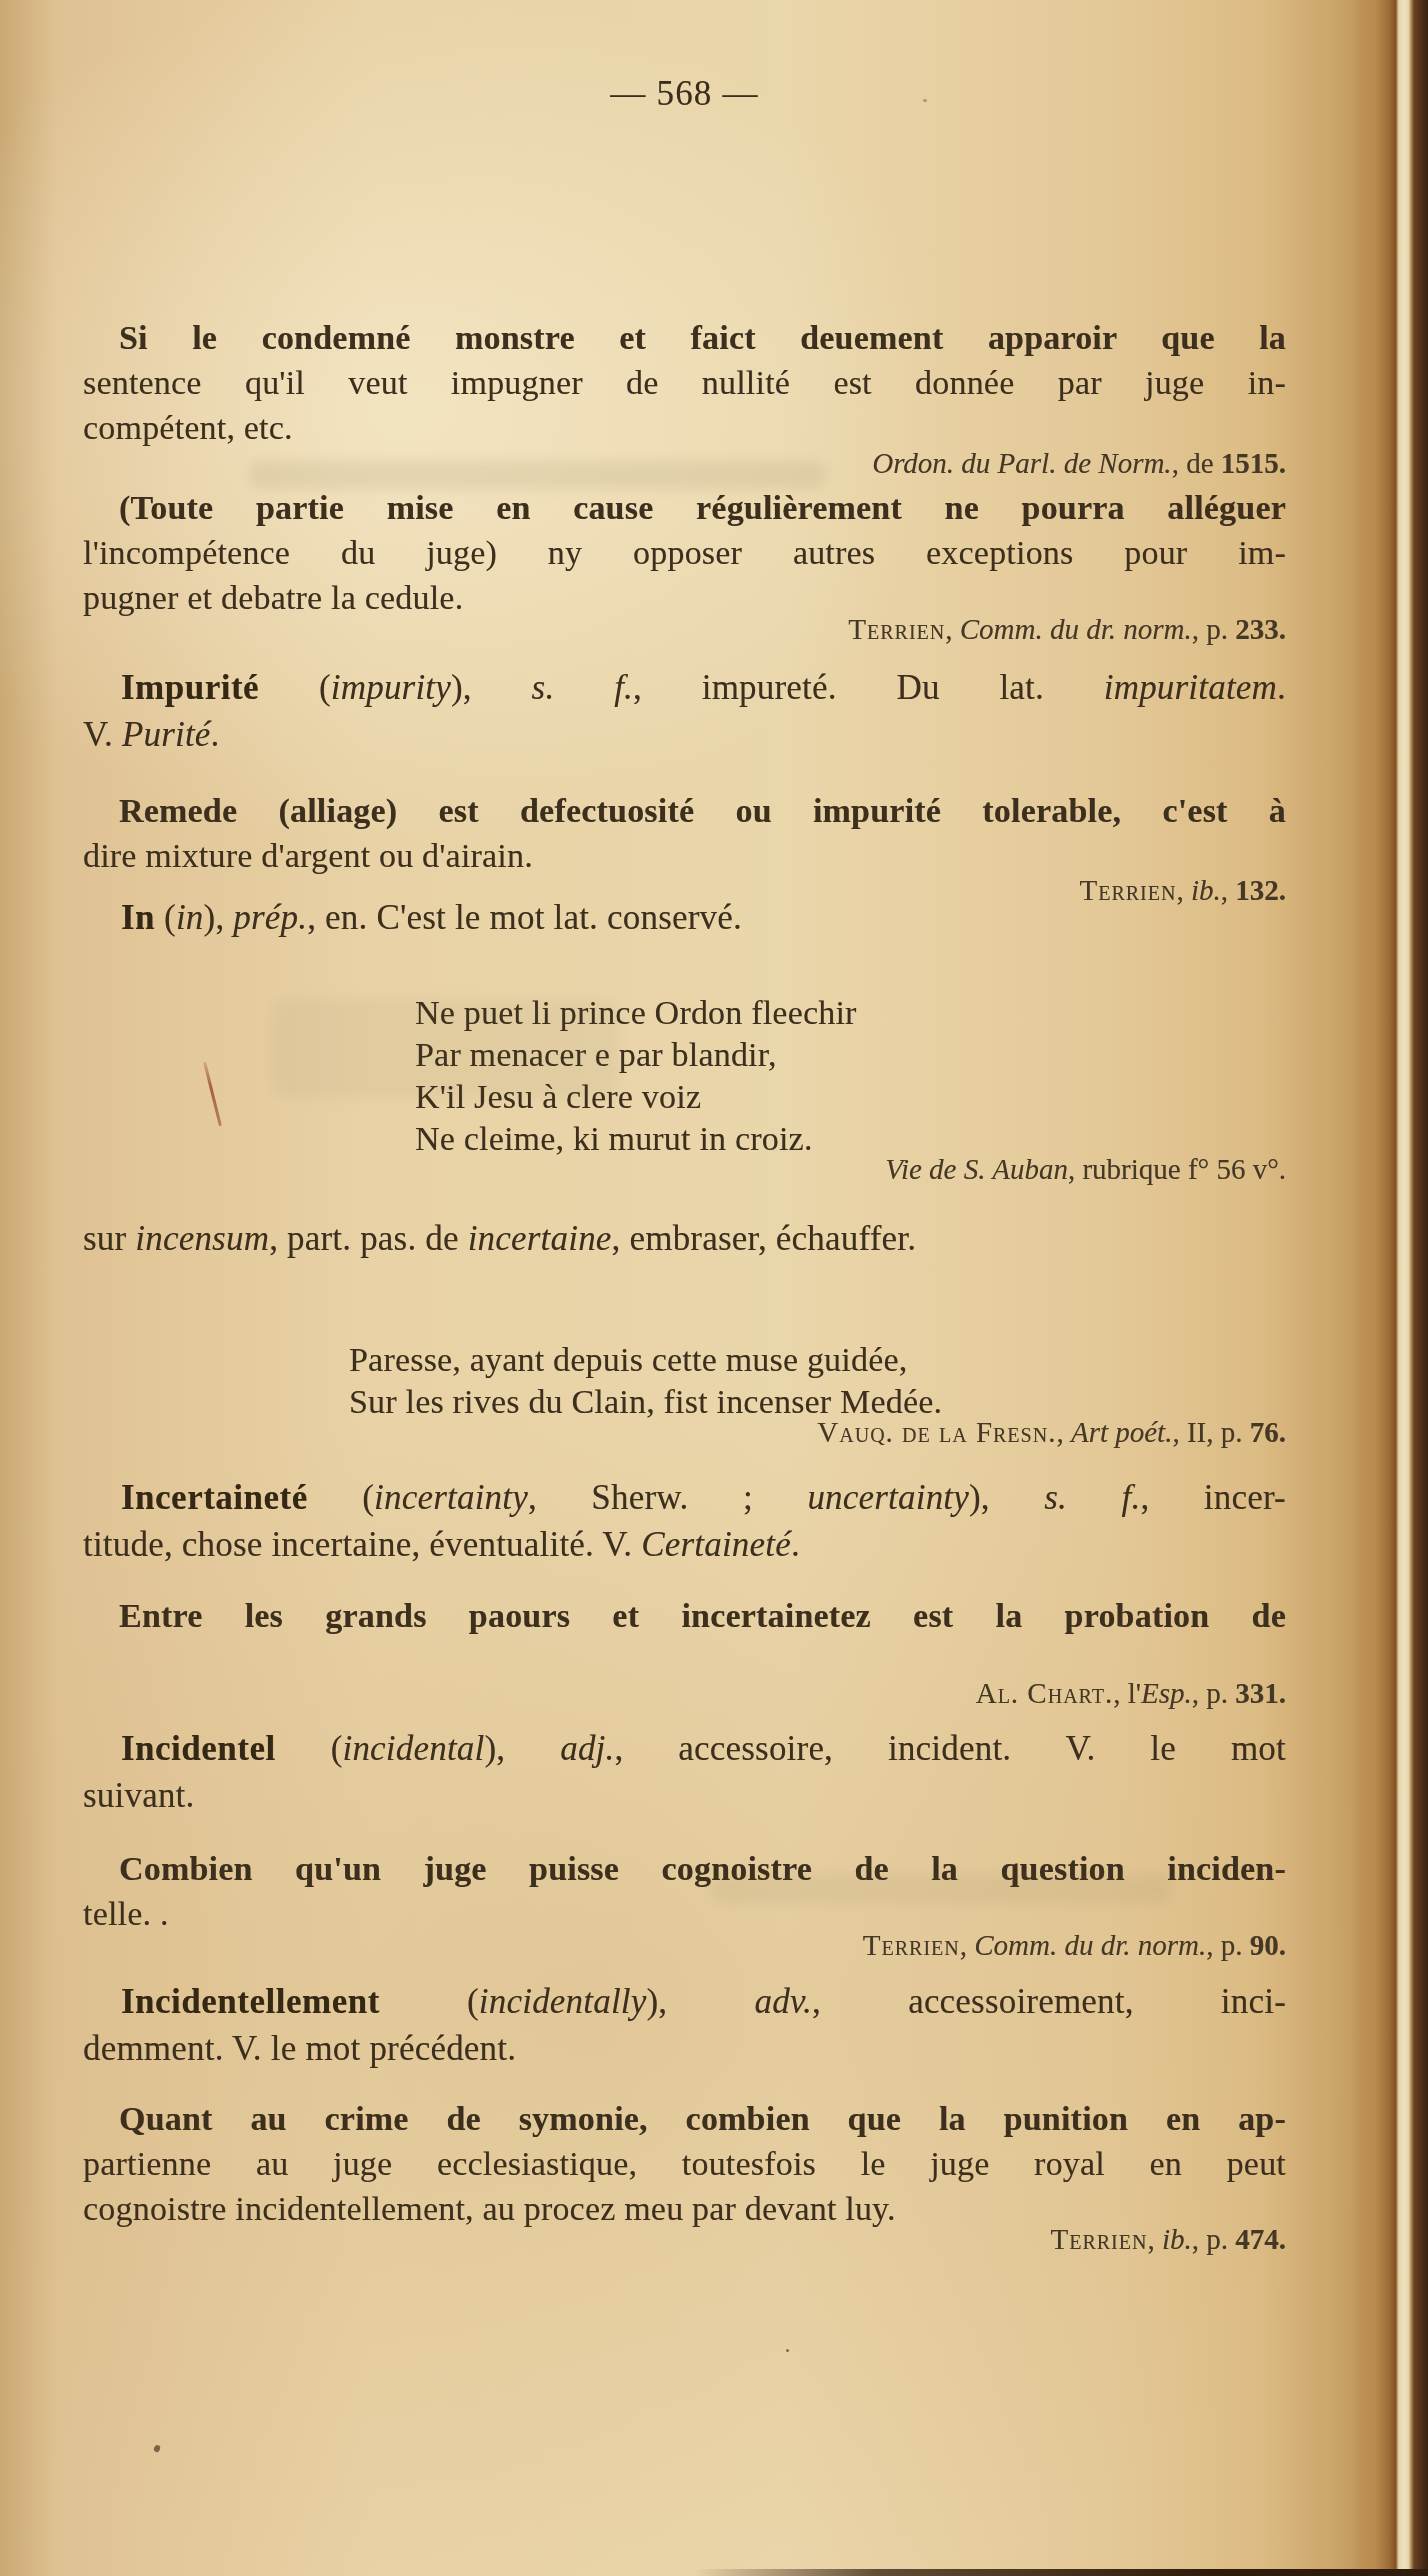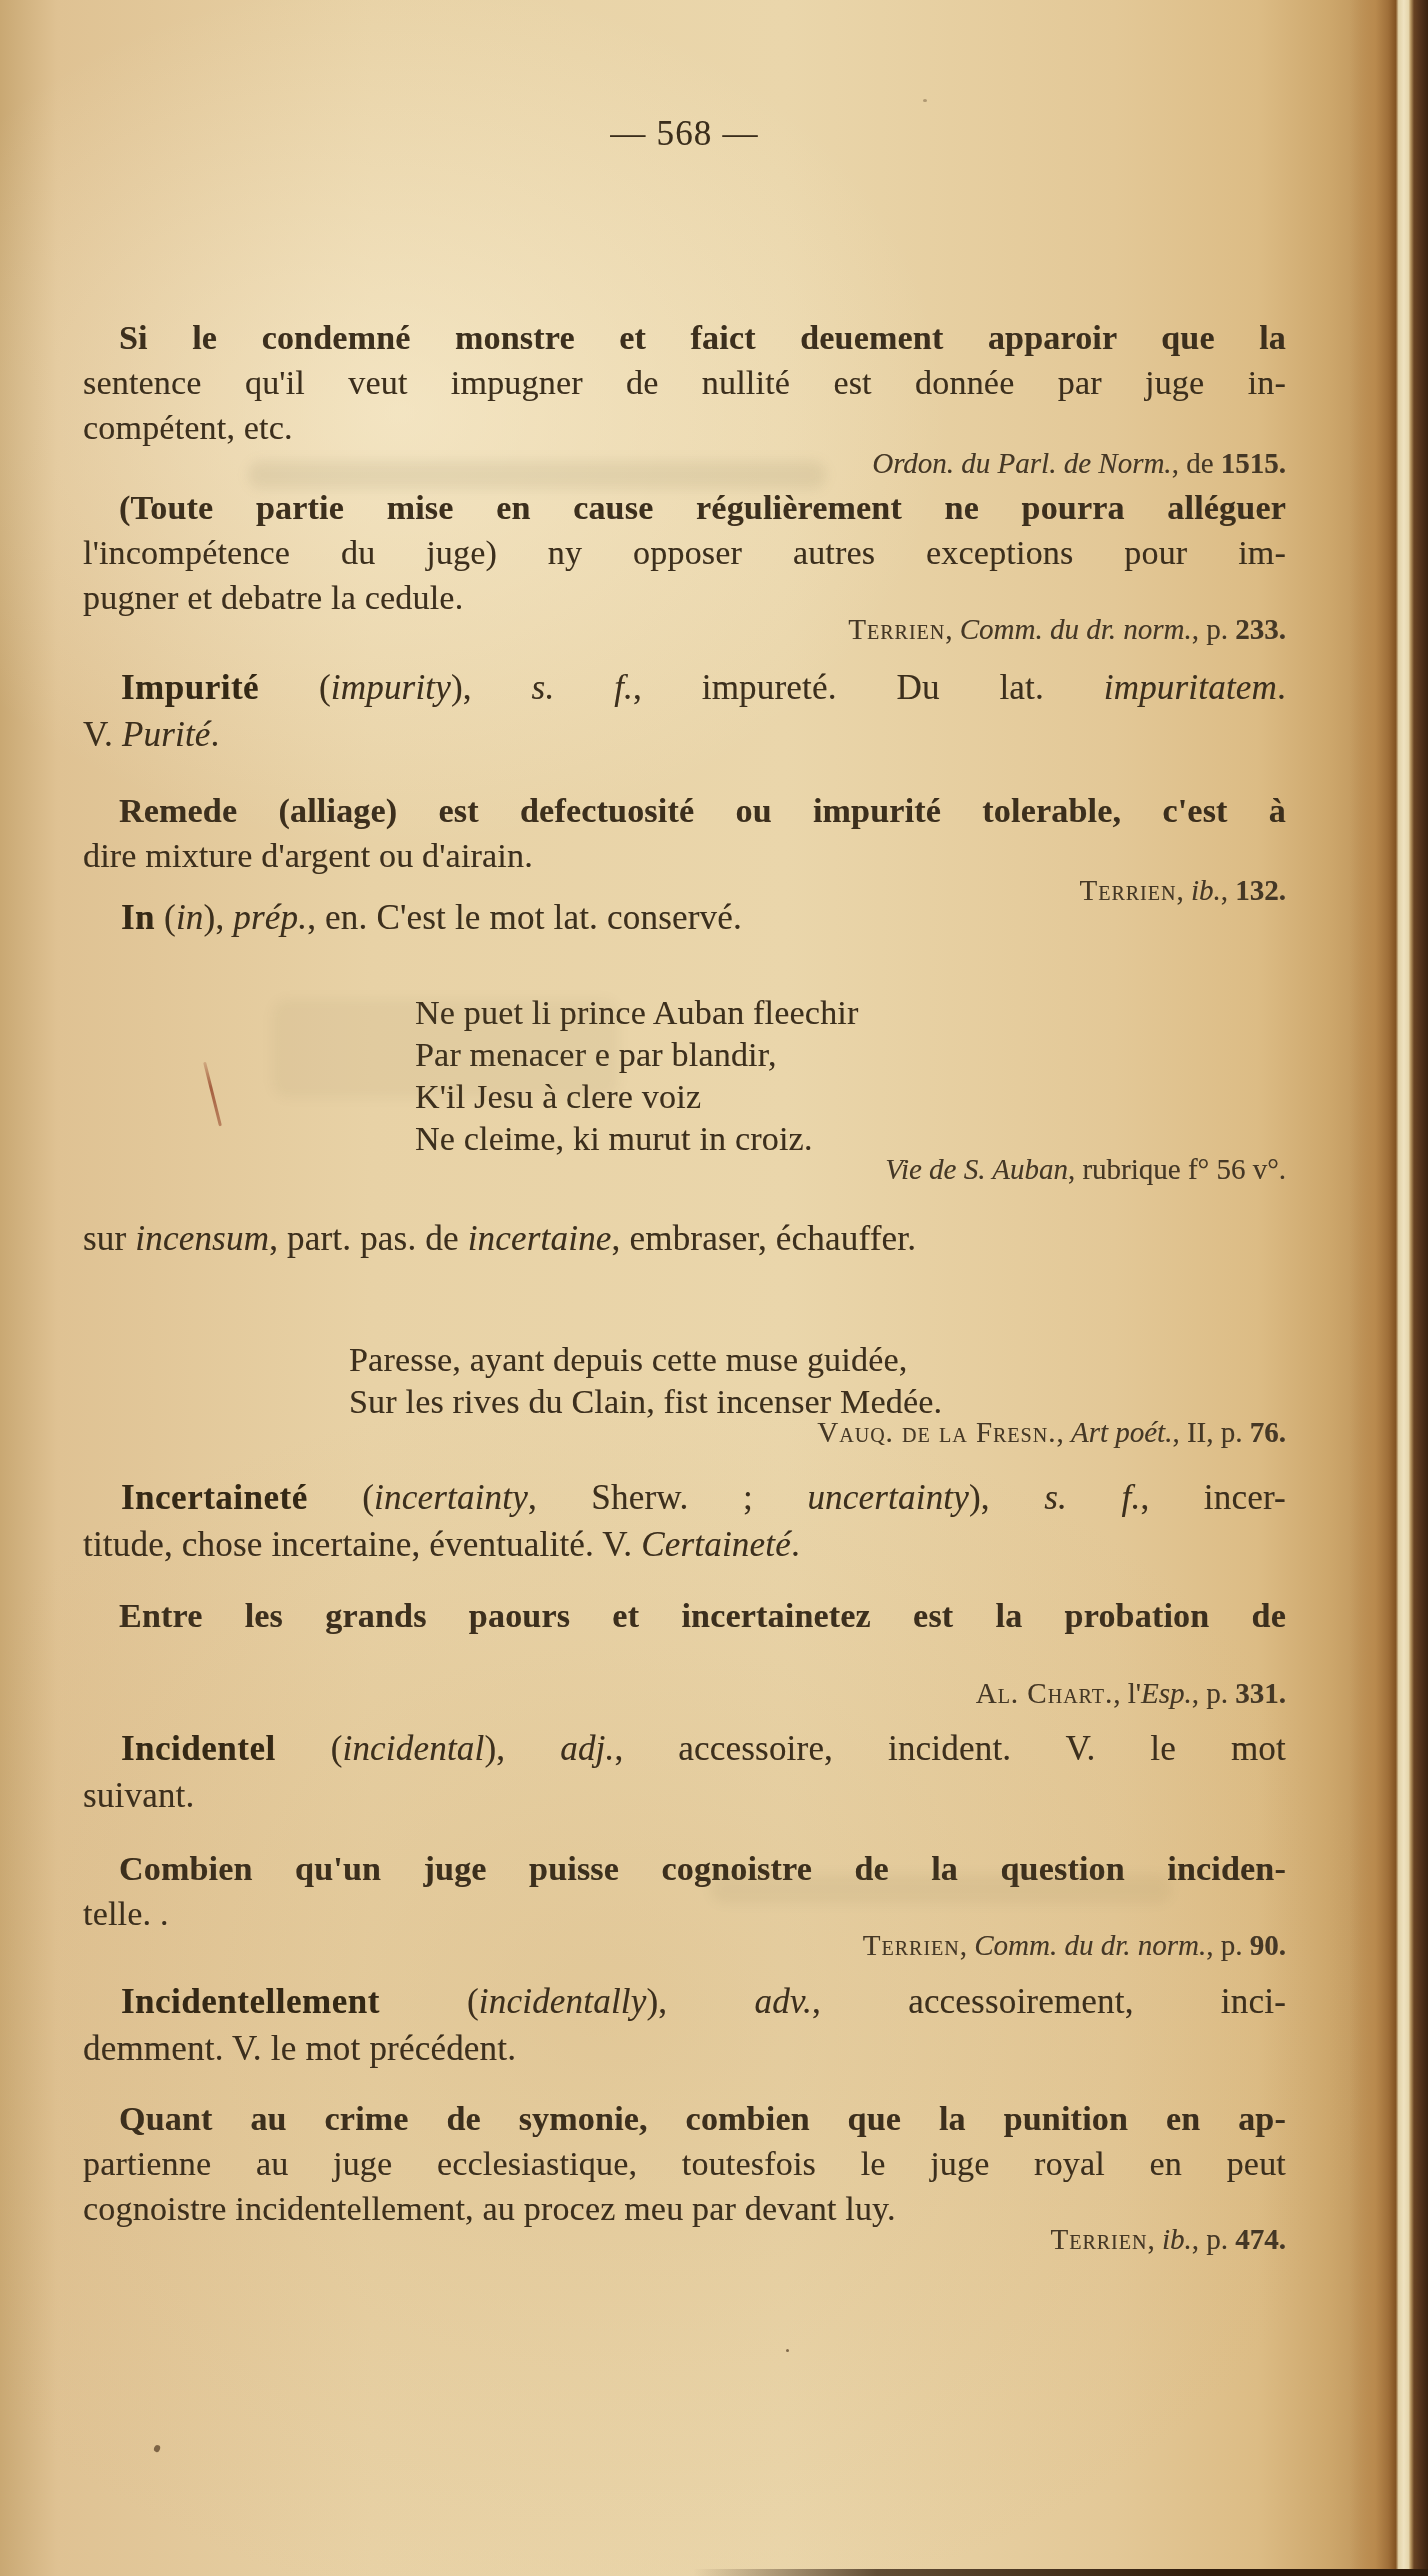"— 568 —" .page-header { margin-top: 40px -> none }
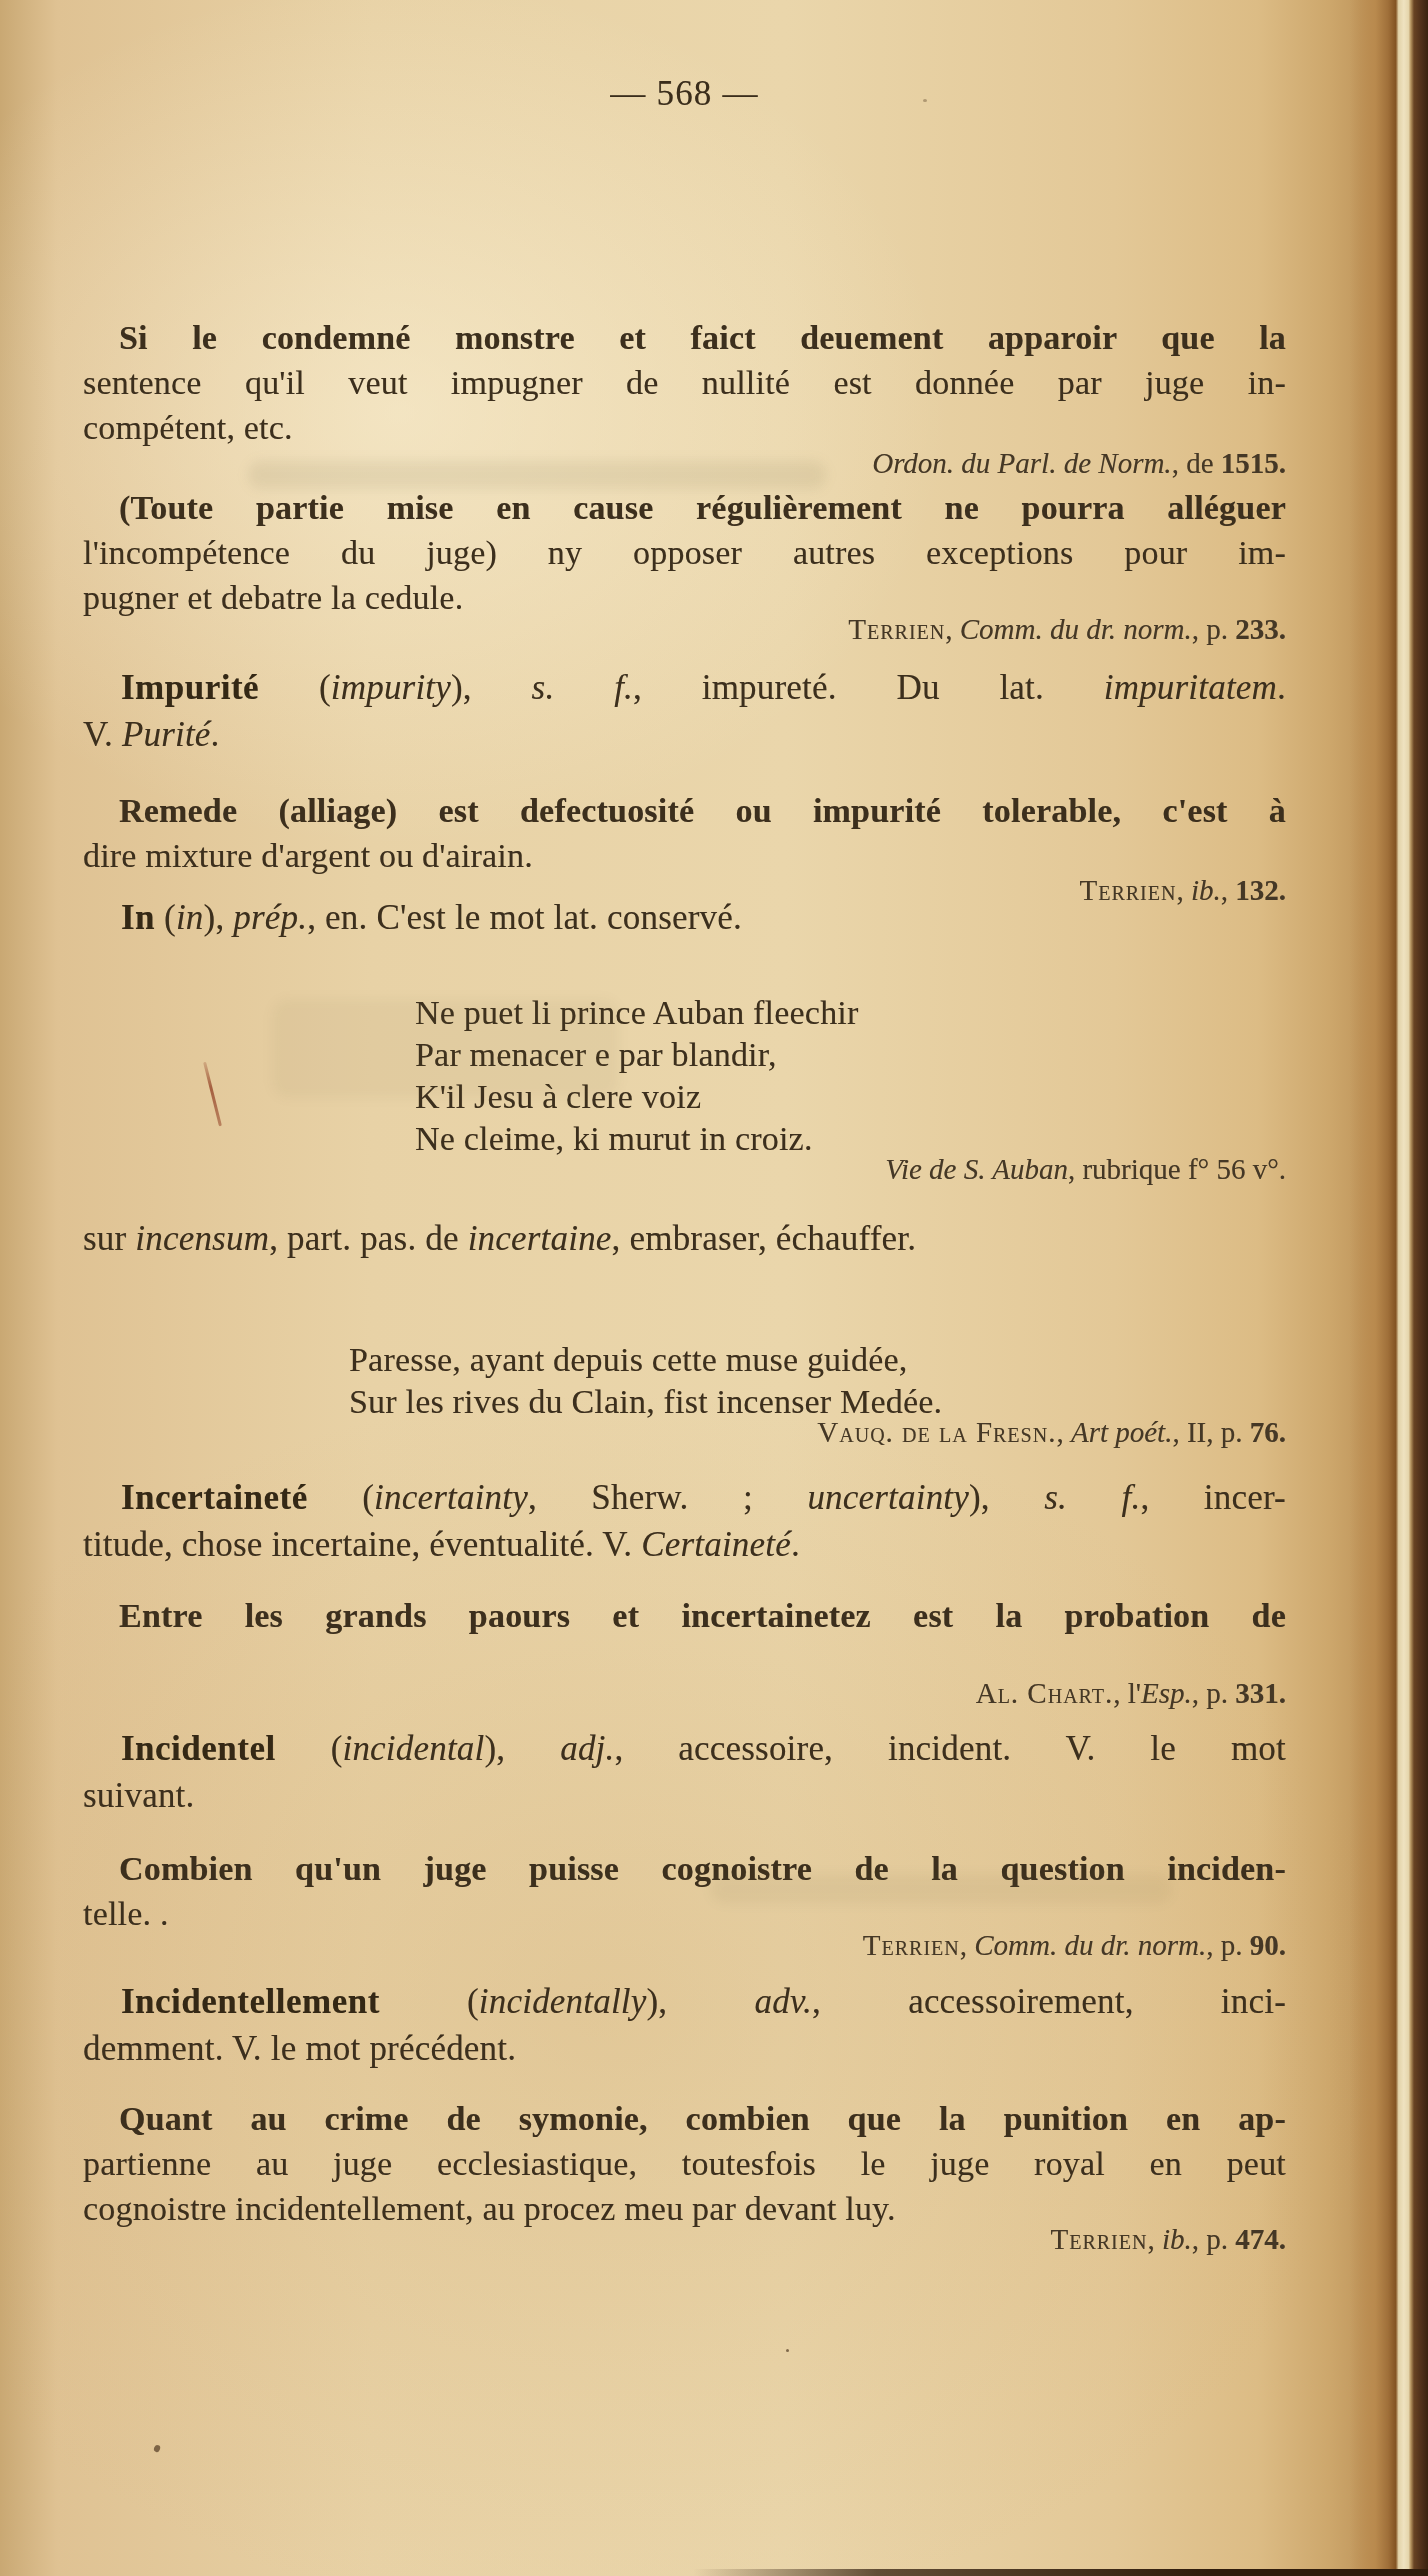"Ne puet li prince Auban" div.ln { text: Auban -> Ordon }
